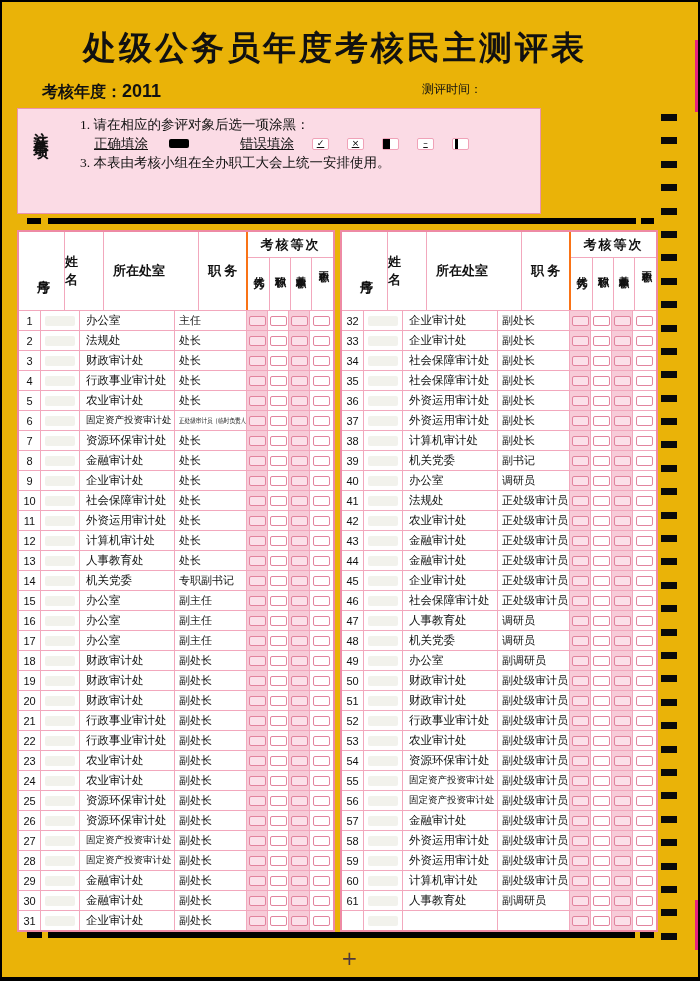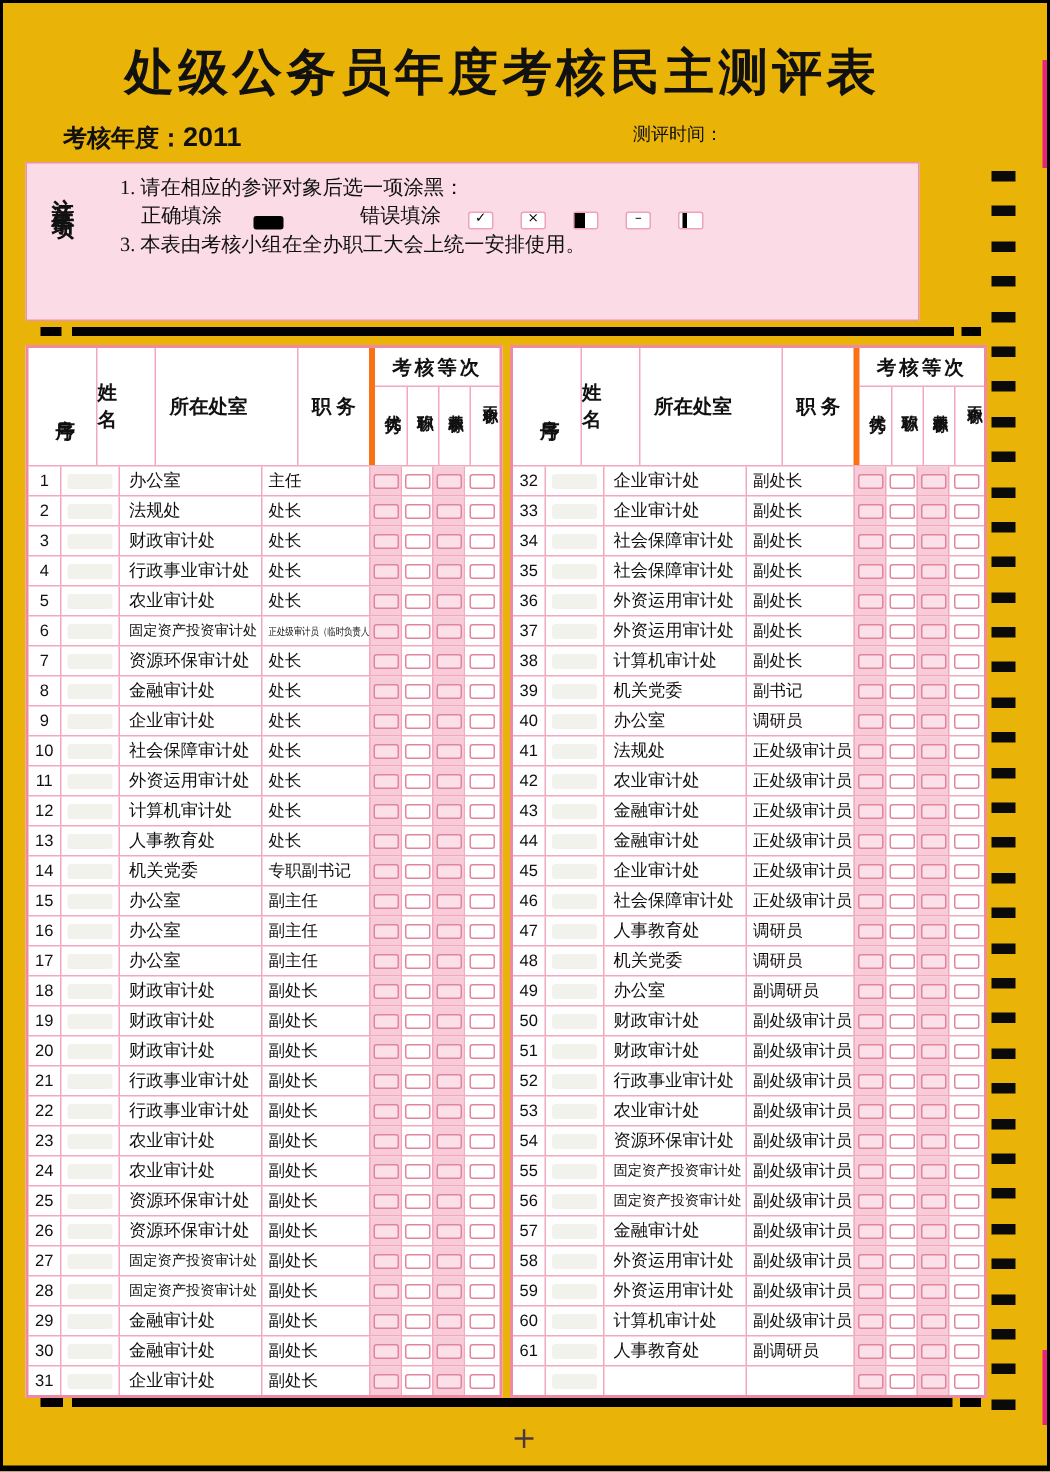"1. 请在相应的参评对象后选一项涂黑：" .notice { width: 596px -> 524px }
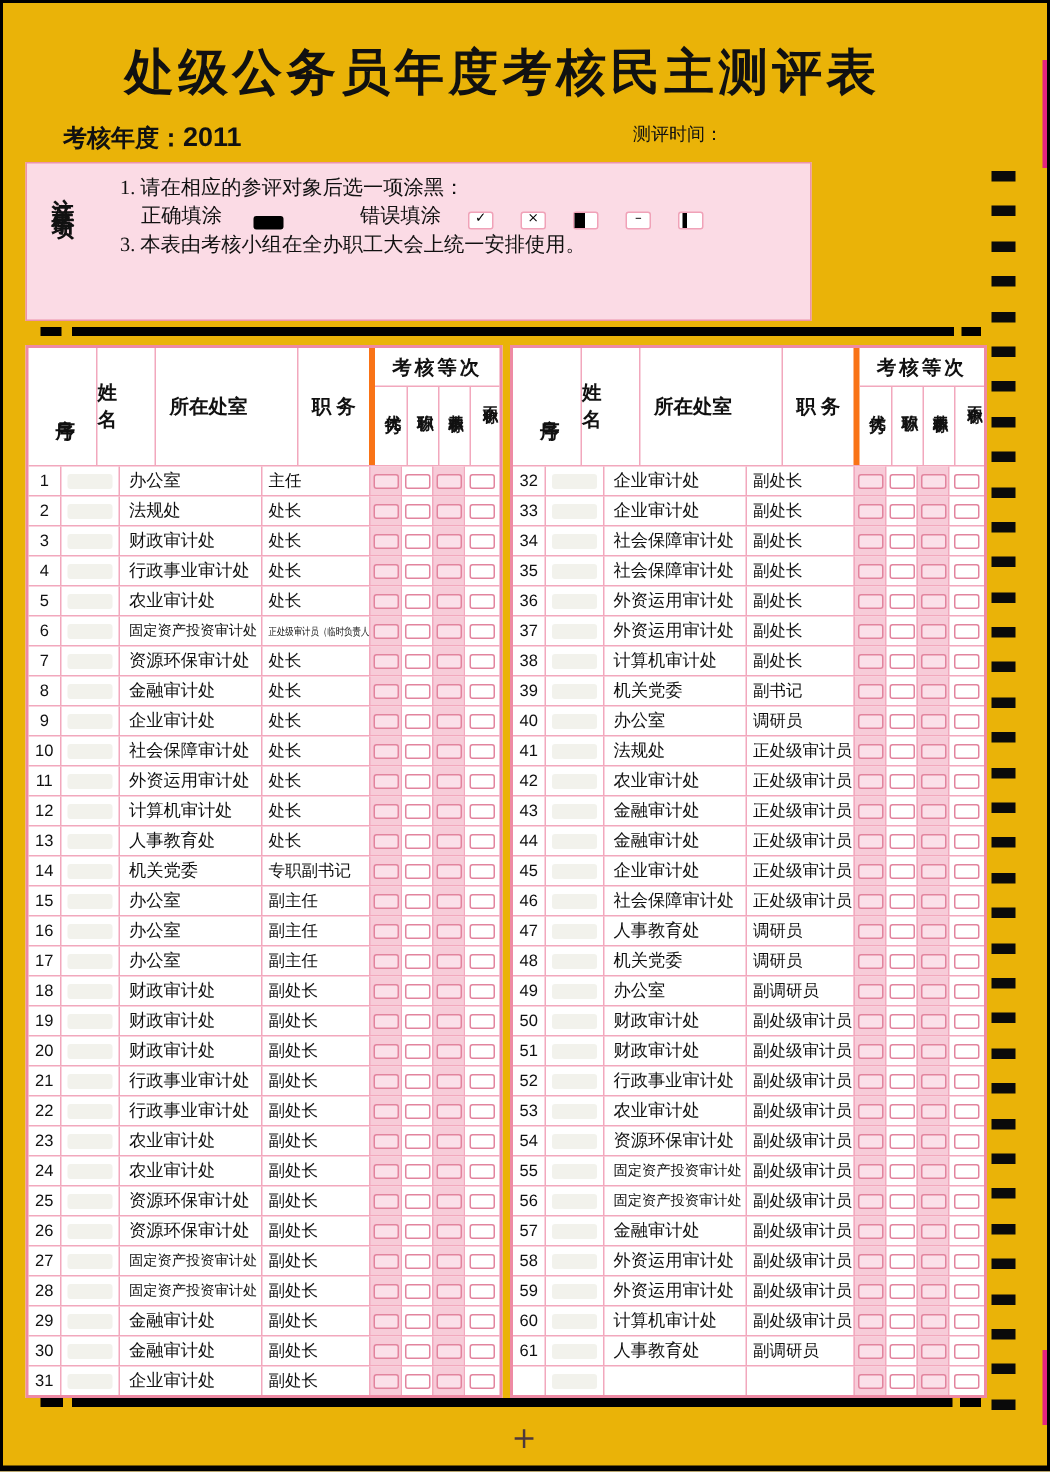"正确填涂" .demo-line { align-items: flex-end -> center; text-decoration: none -> underline }
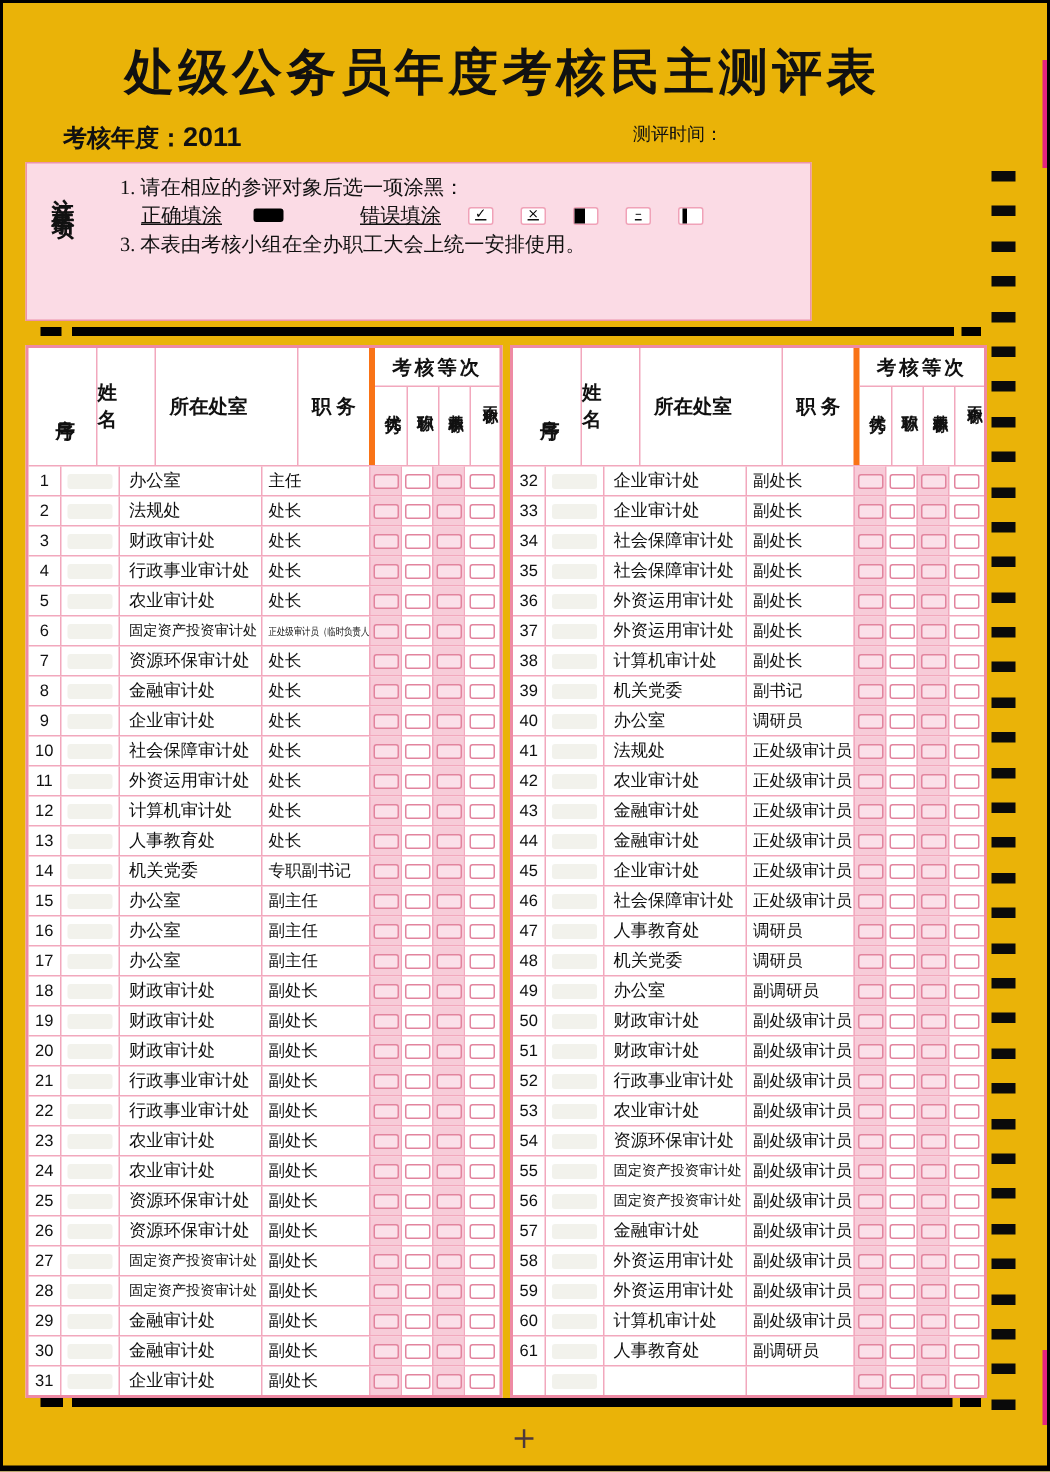"考核等次" .gradeblock { border-left: 4px solid #f97316 -> 2px solid #f97316 }
